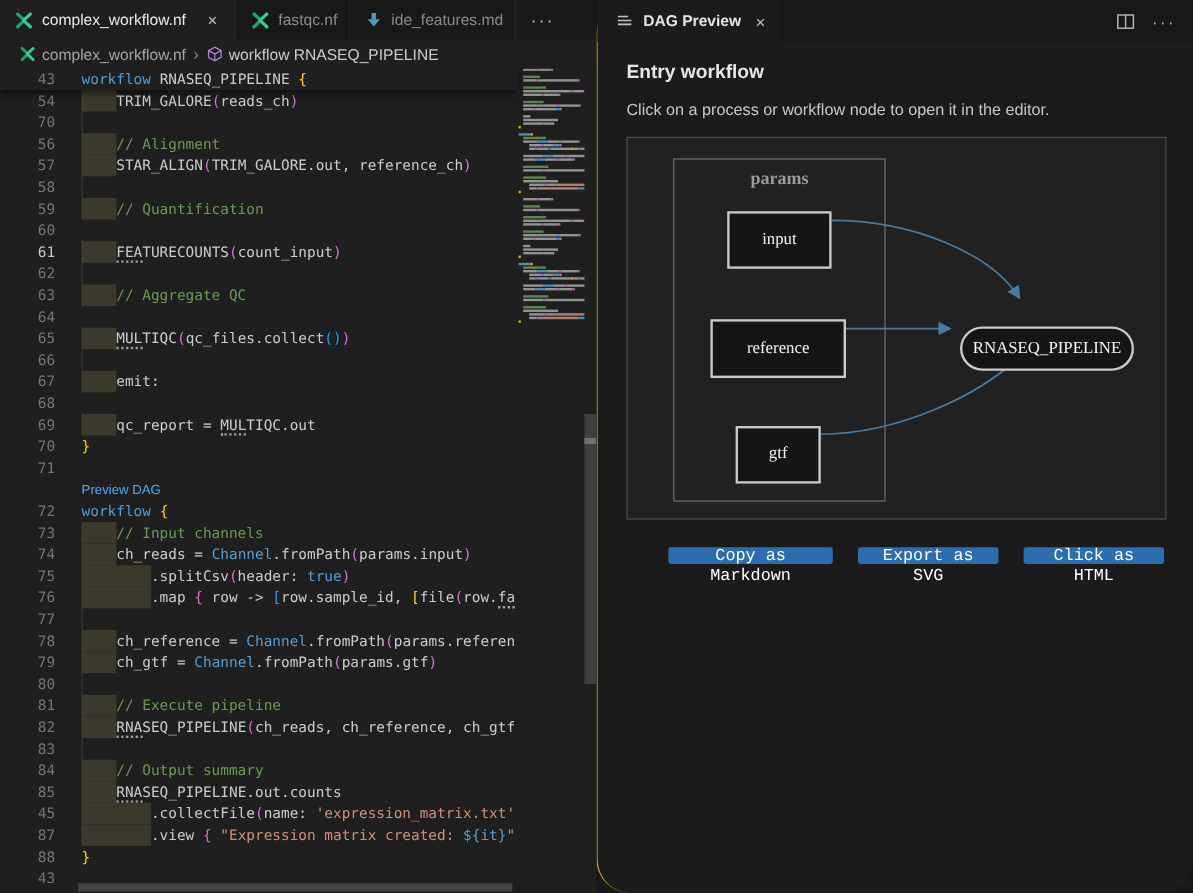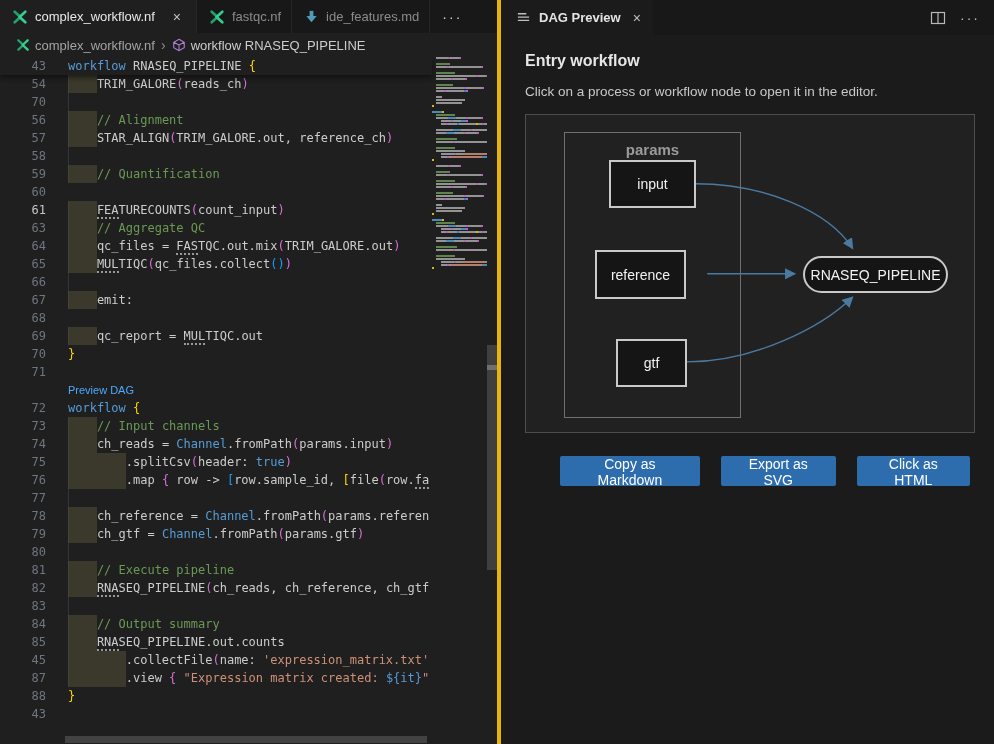"DAG Preview" .panel { border-left: 4px solid #eab308 -> 1px solid #eab308; border-radius: none -> 28px }
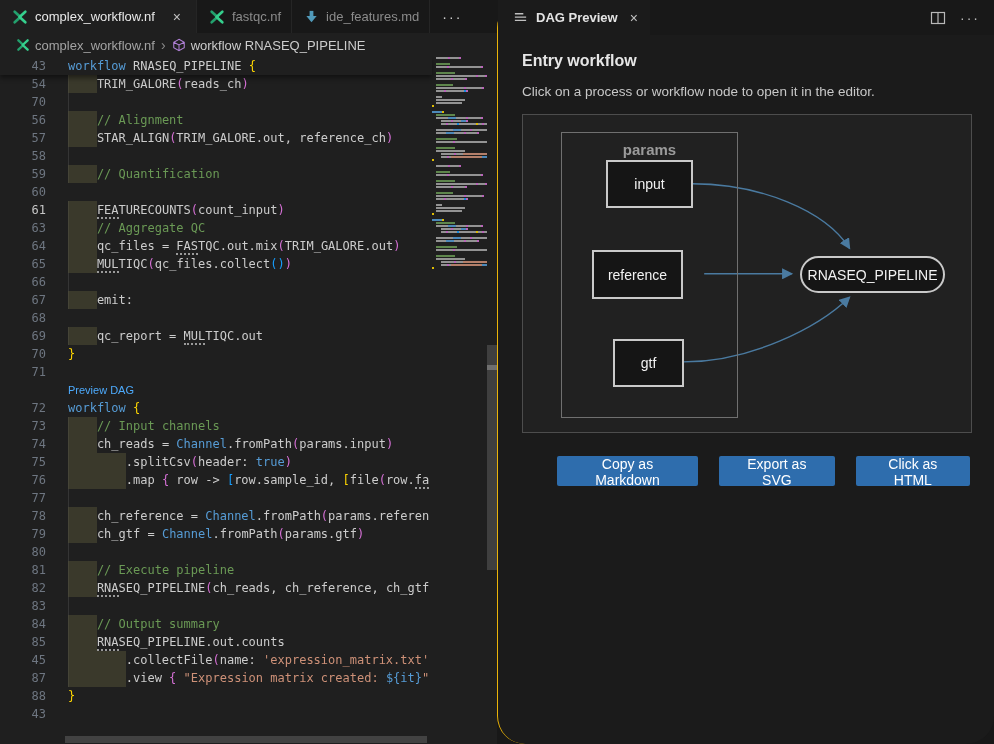"params" .dag { font-family: none -> Liberation Serif, serif }
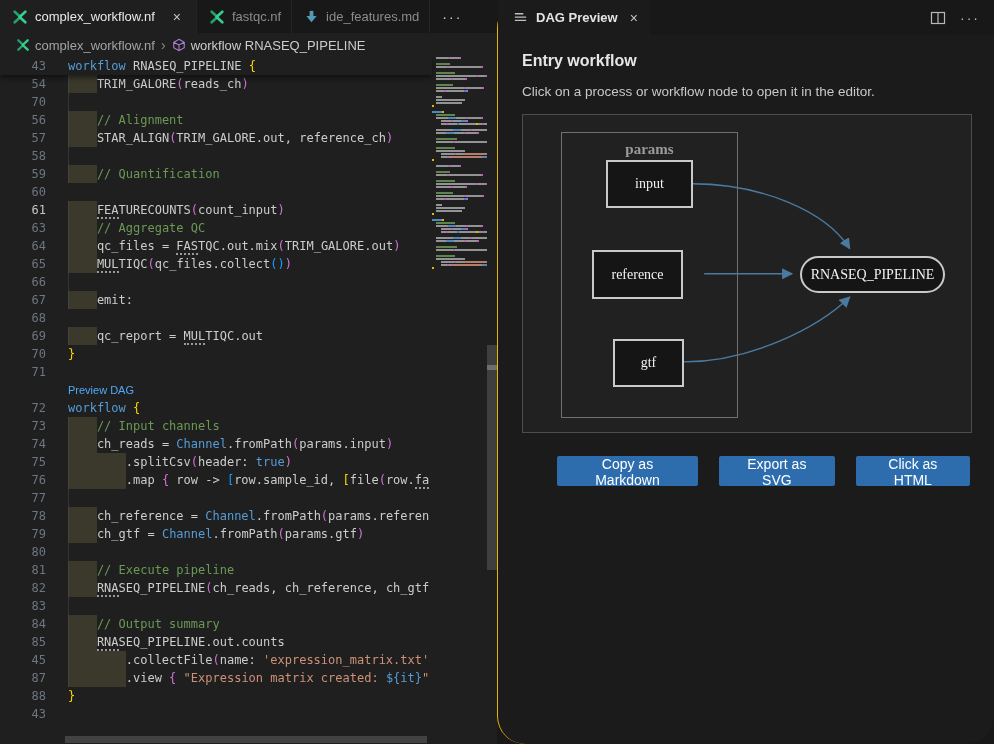"input" .node { margin-top: none -> 16px }
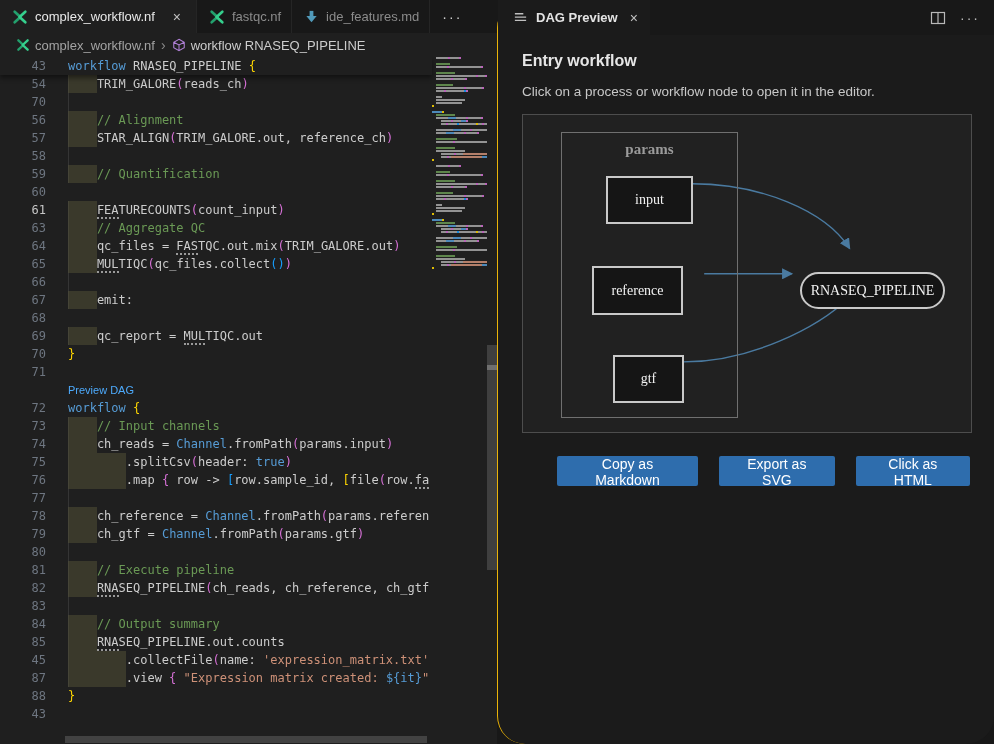"62" div.row { html: none -> <div><span>62</span><span><span></span></span></div> }
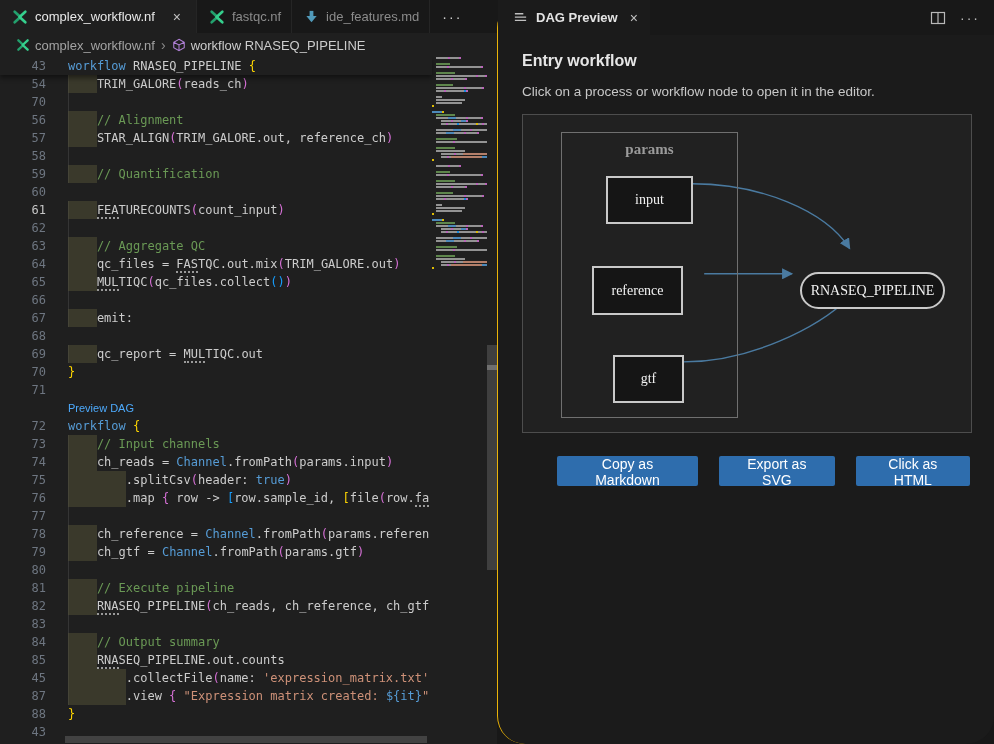"qc_files =" span.code { html: <span><span></span><span>qc_files = </span><span>FAS</span><span>TQC.out.mix</span><span>(</span><span>TRIM_GALORE.out</span><span>)</span></span> -> none }
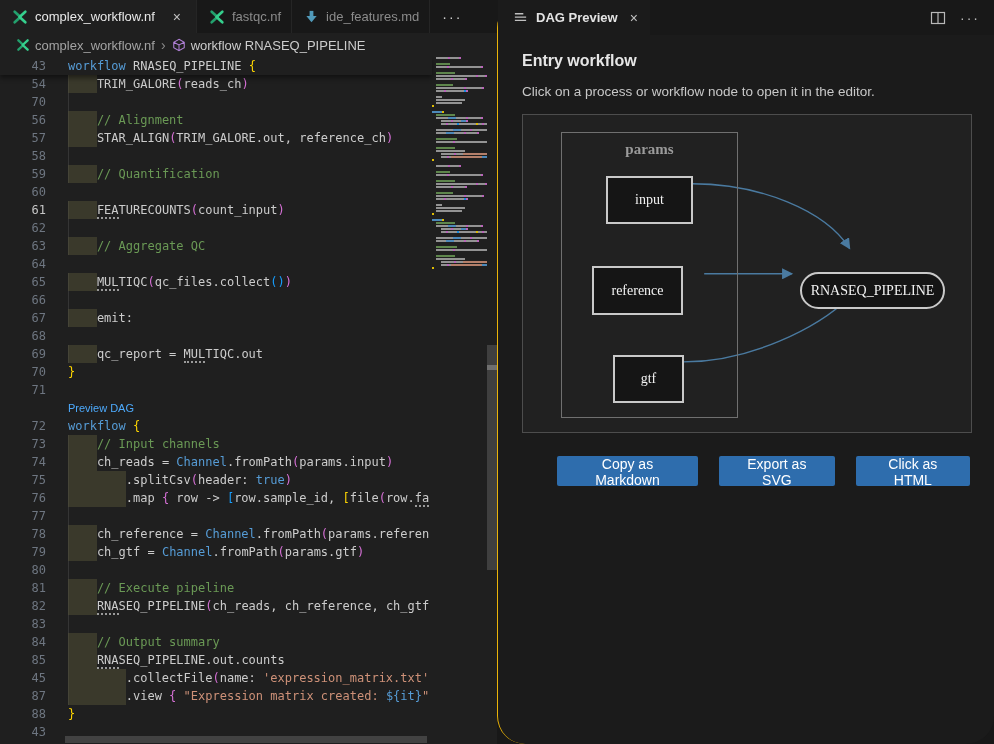"reference" .node.n-reference { width: 91px -> 113px }
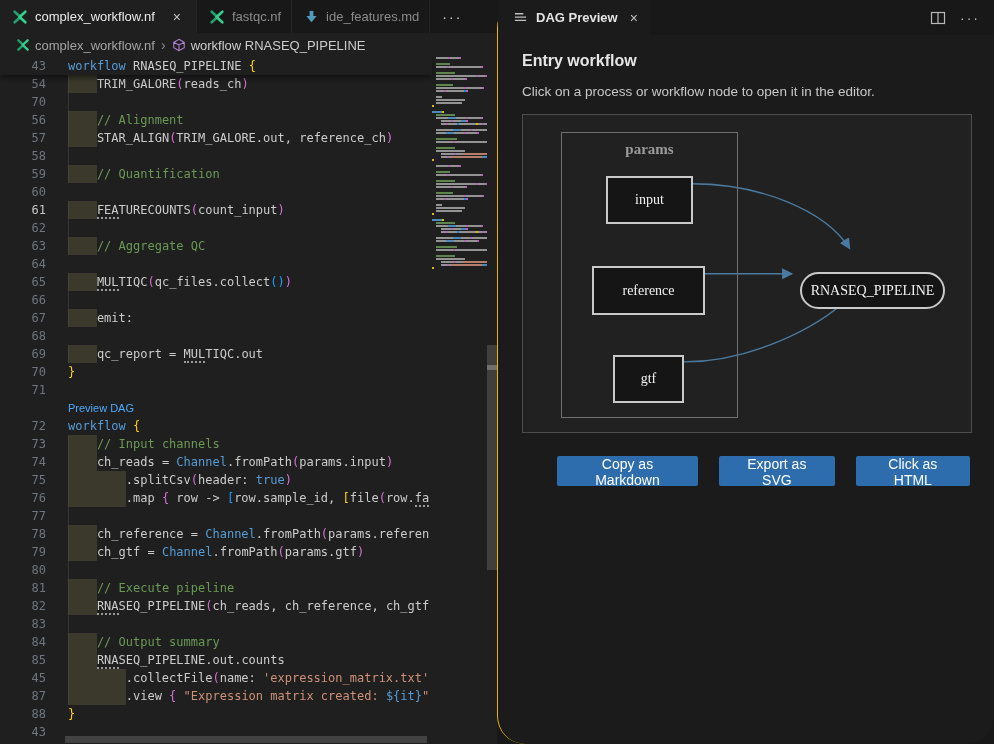"Copy as Markdown" .btns button { font-family: Liberation Sans, sans-serif -> Liberation Mono, monospace; height: 30px -> 14px }
